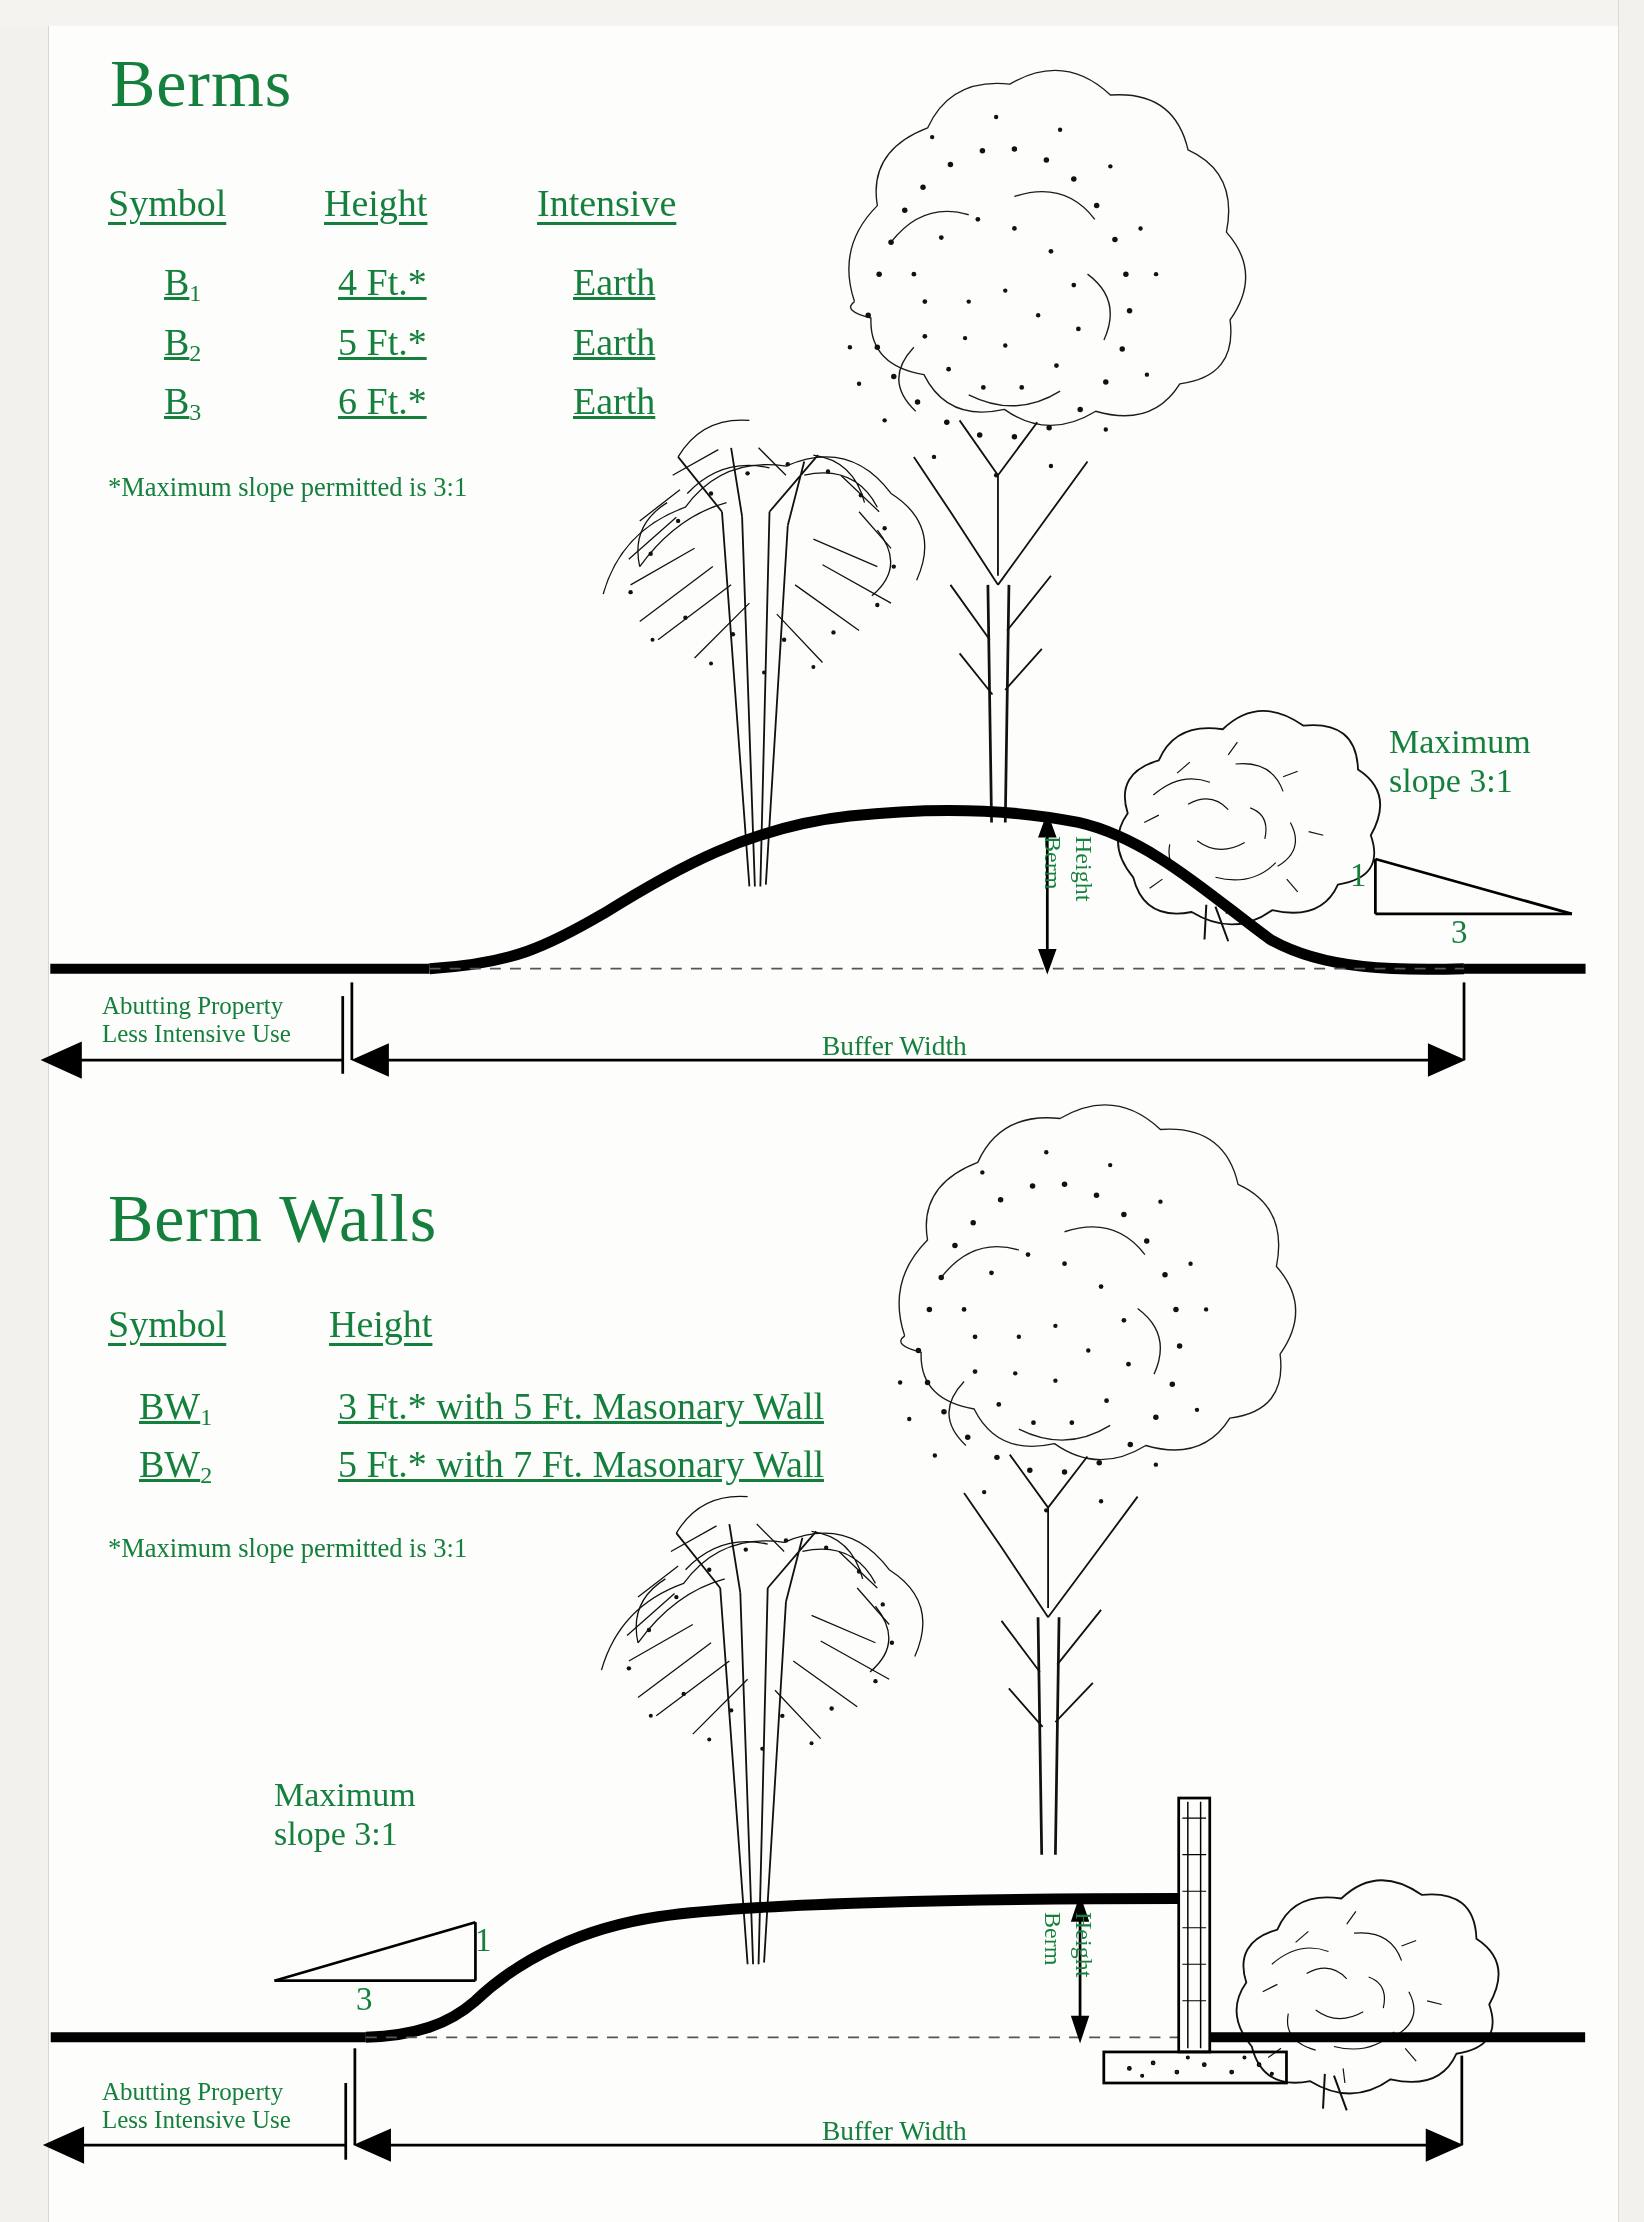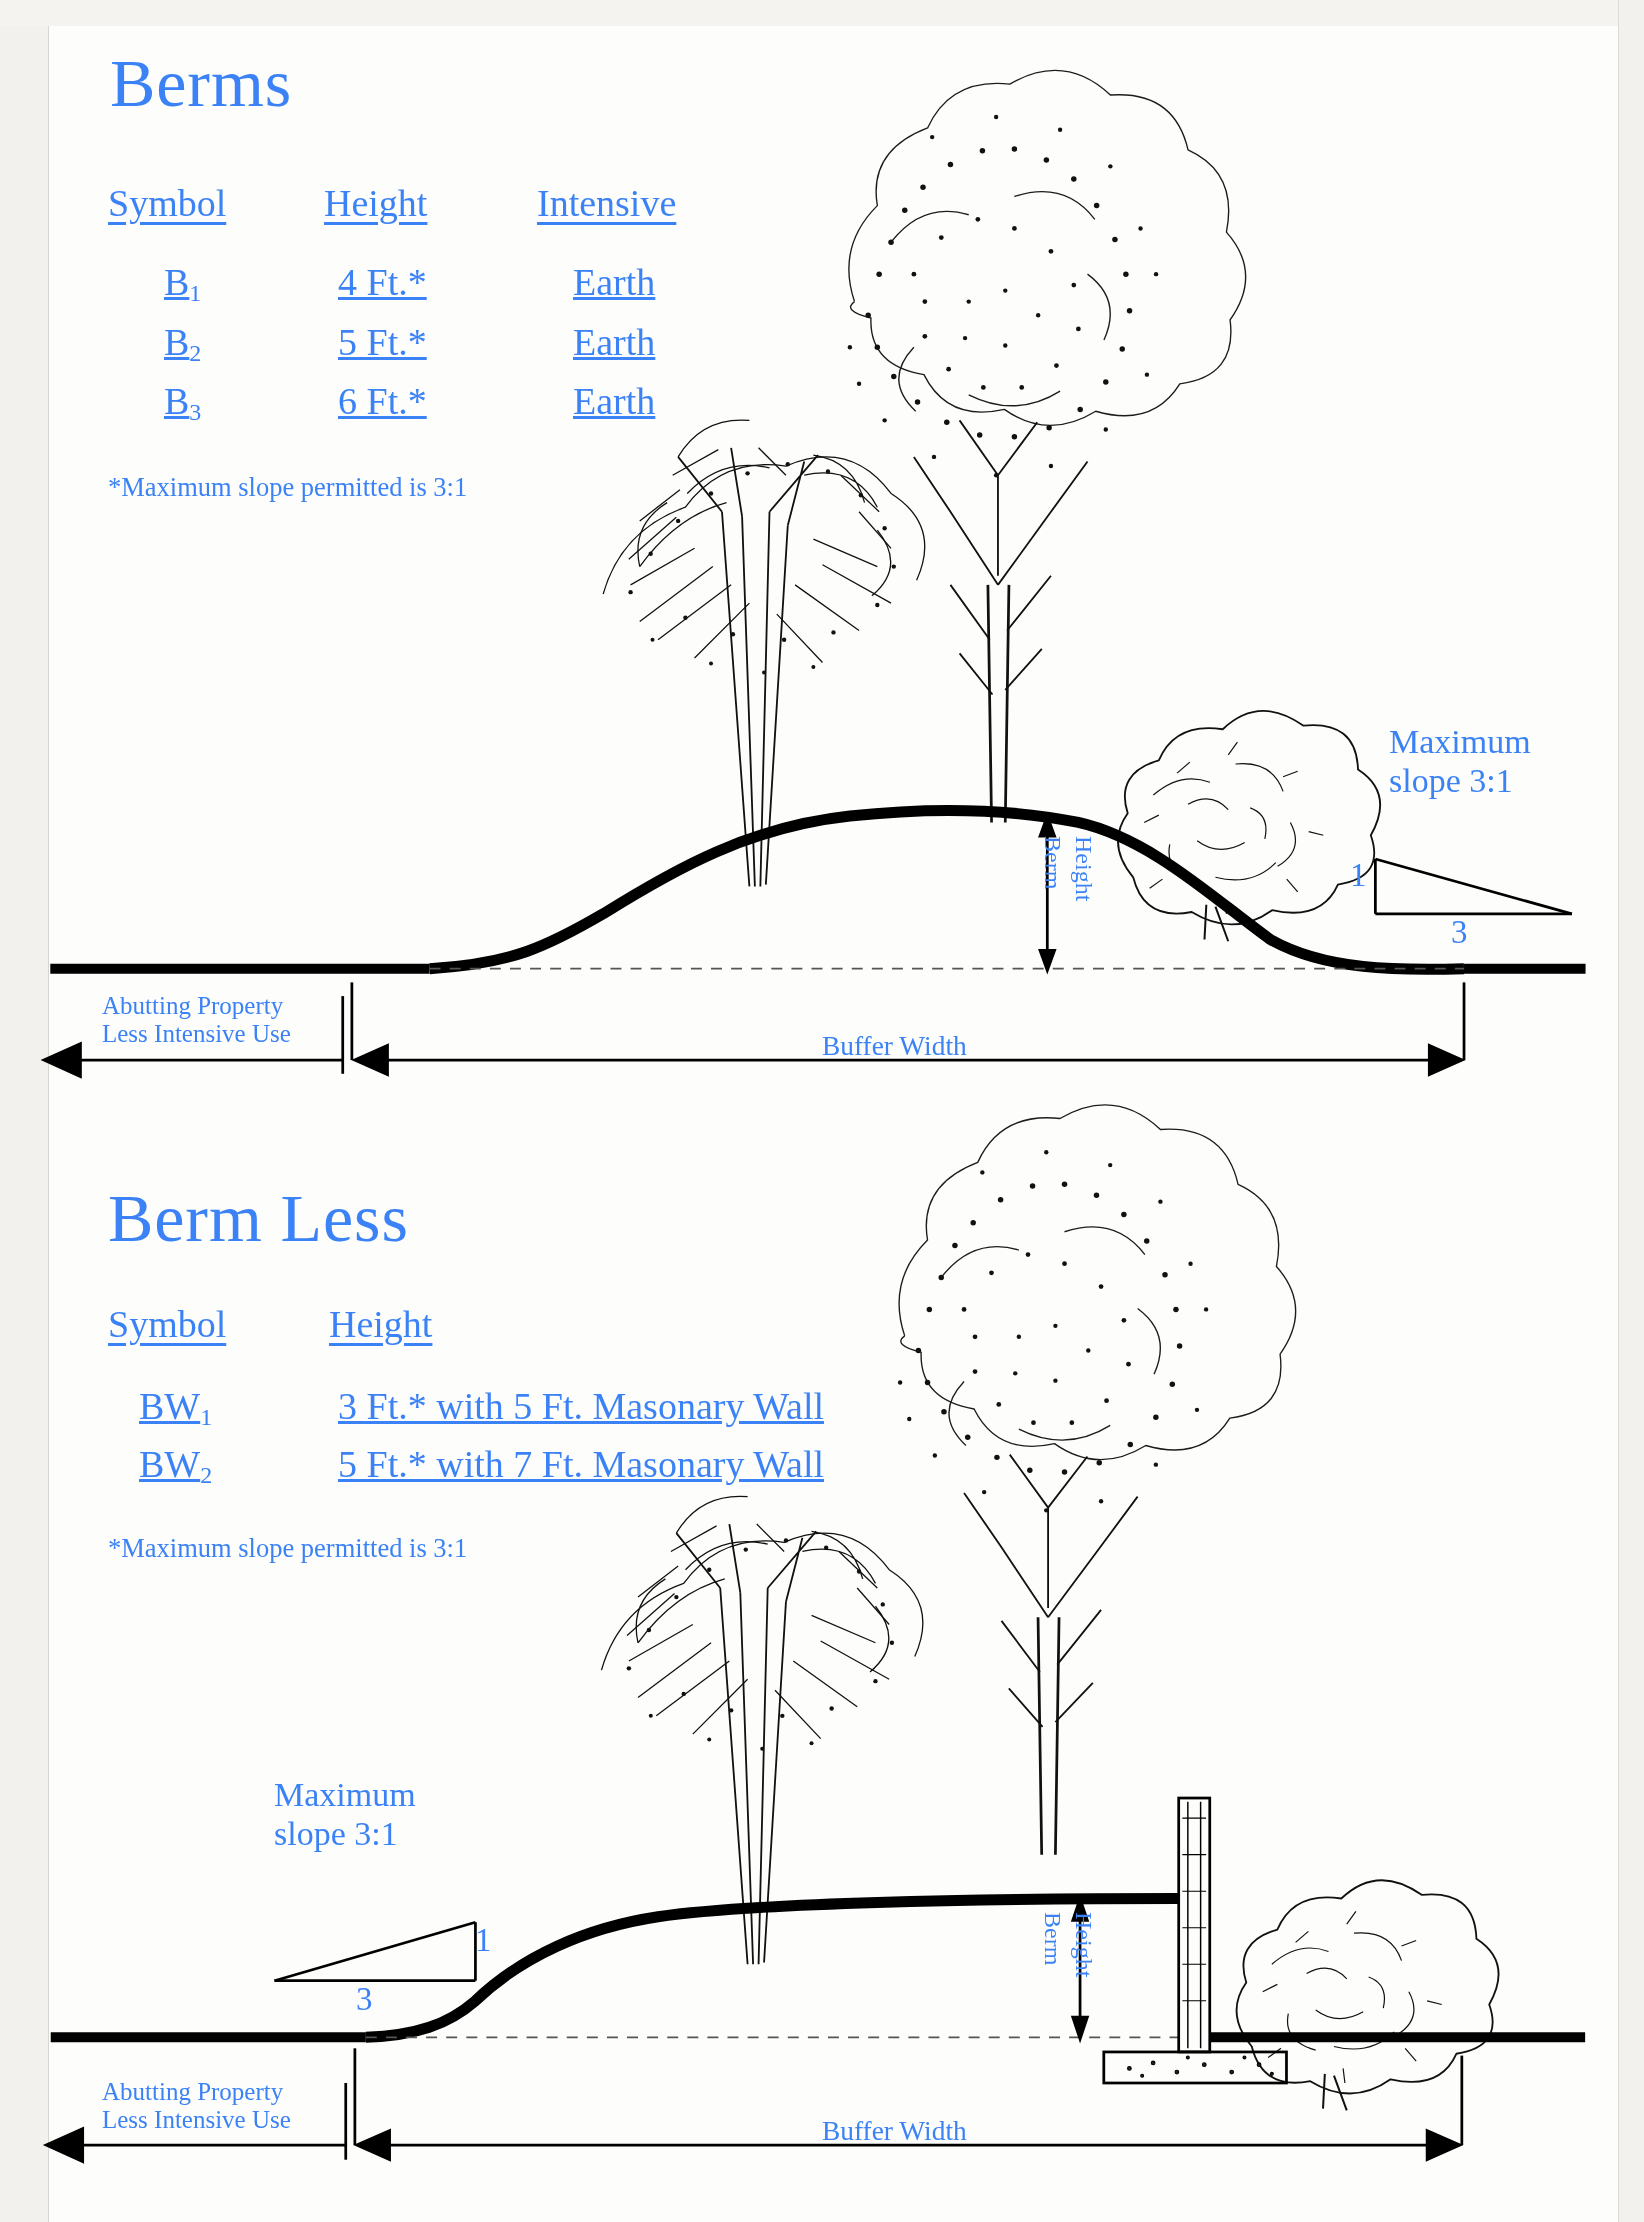"Berms" #page { color: #3b82f6 -> #15803d }
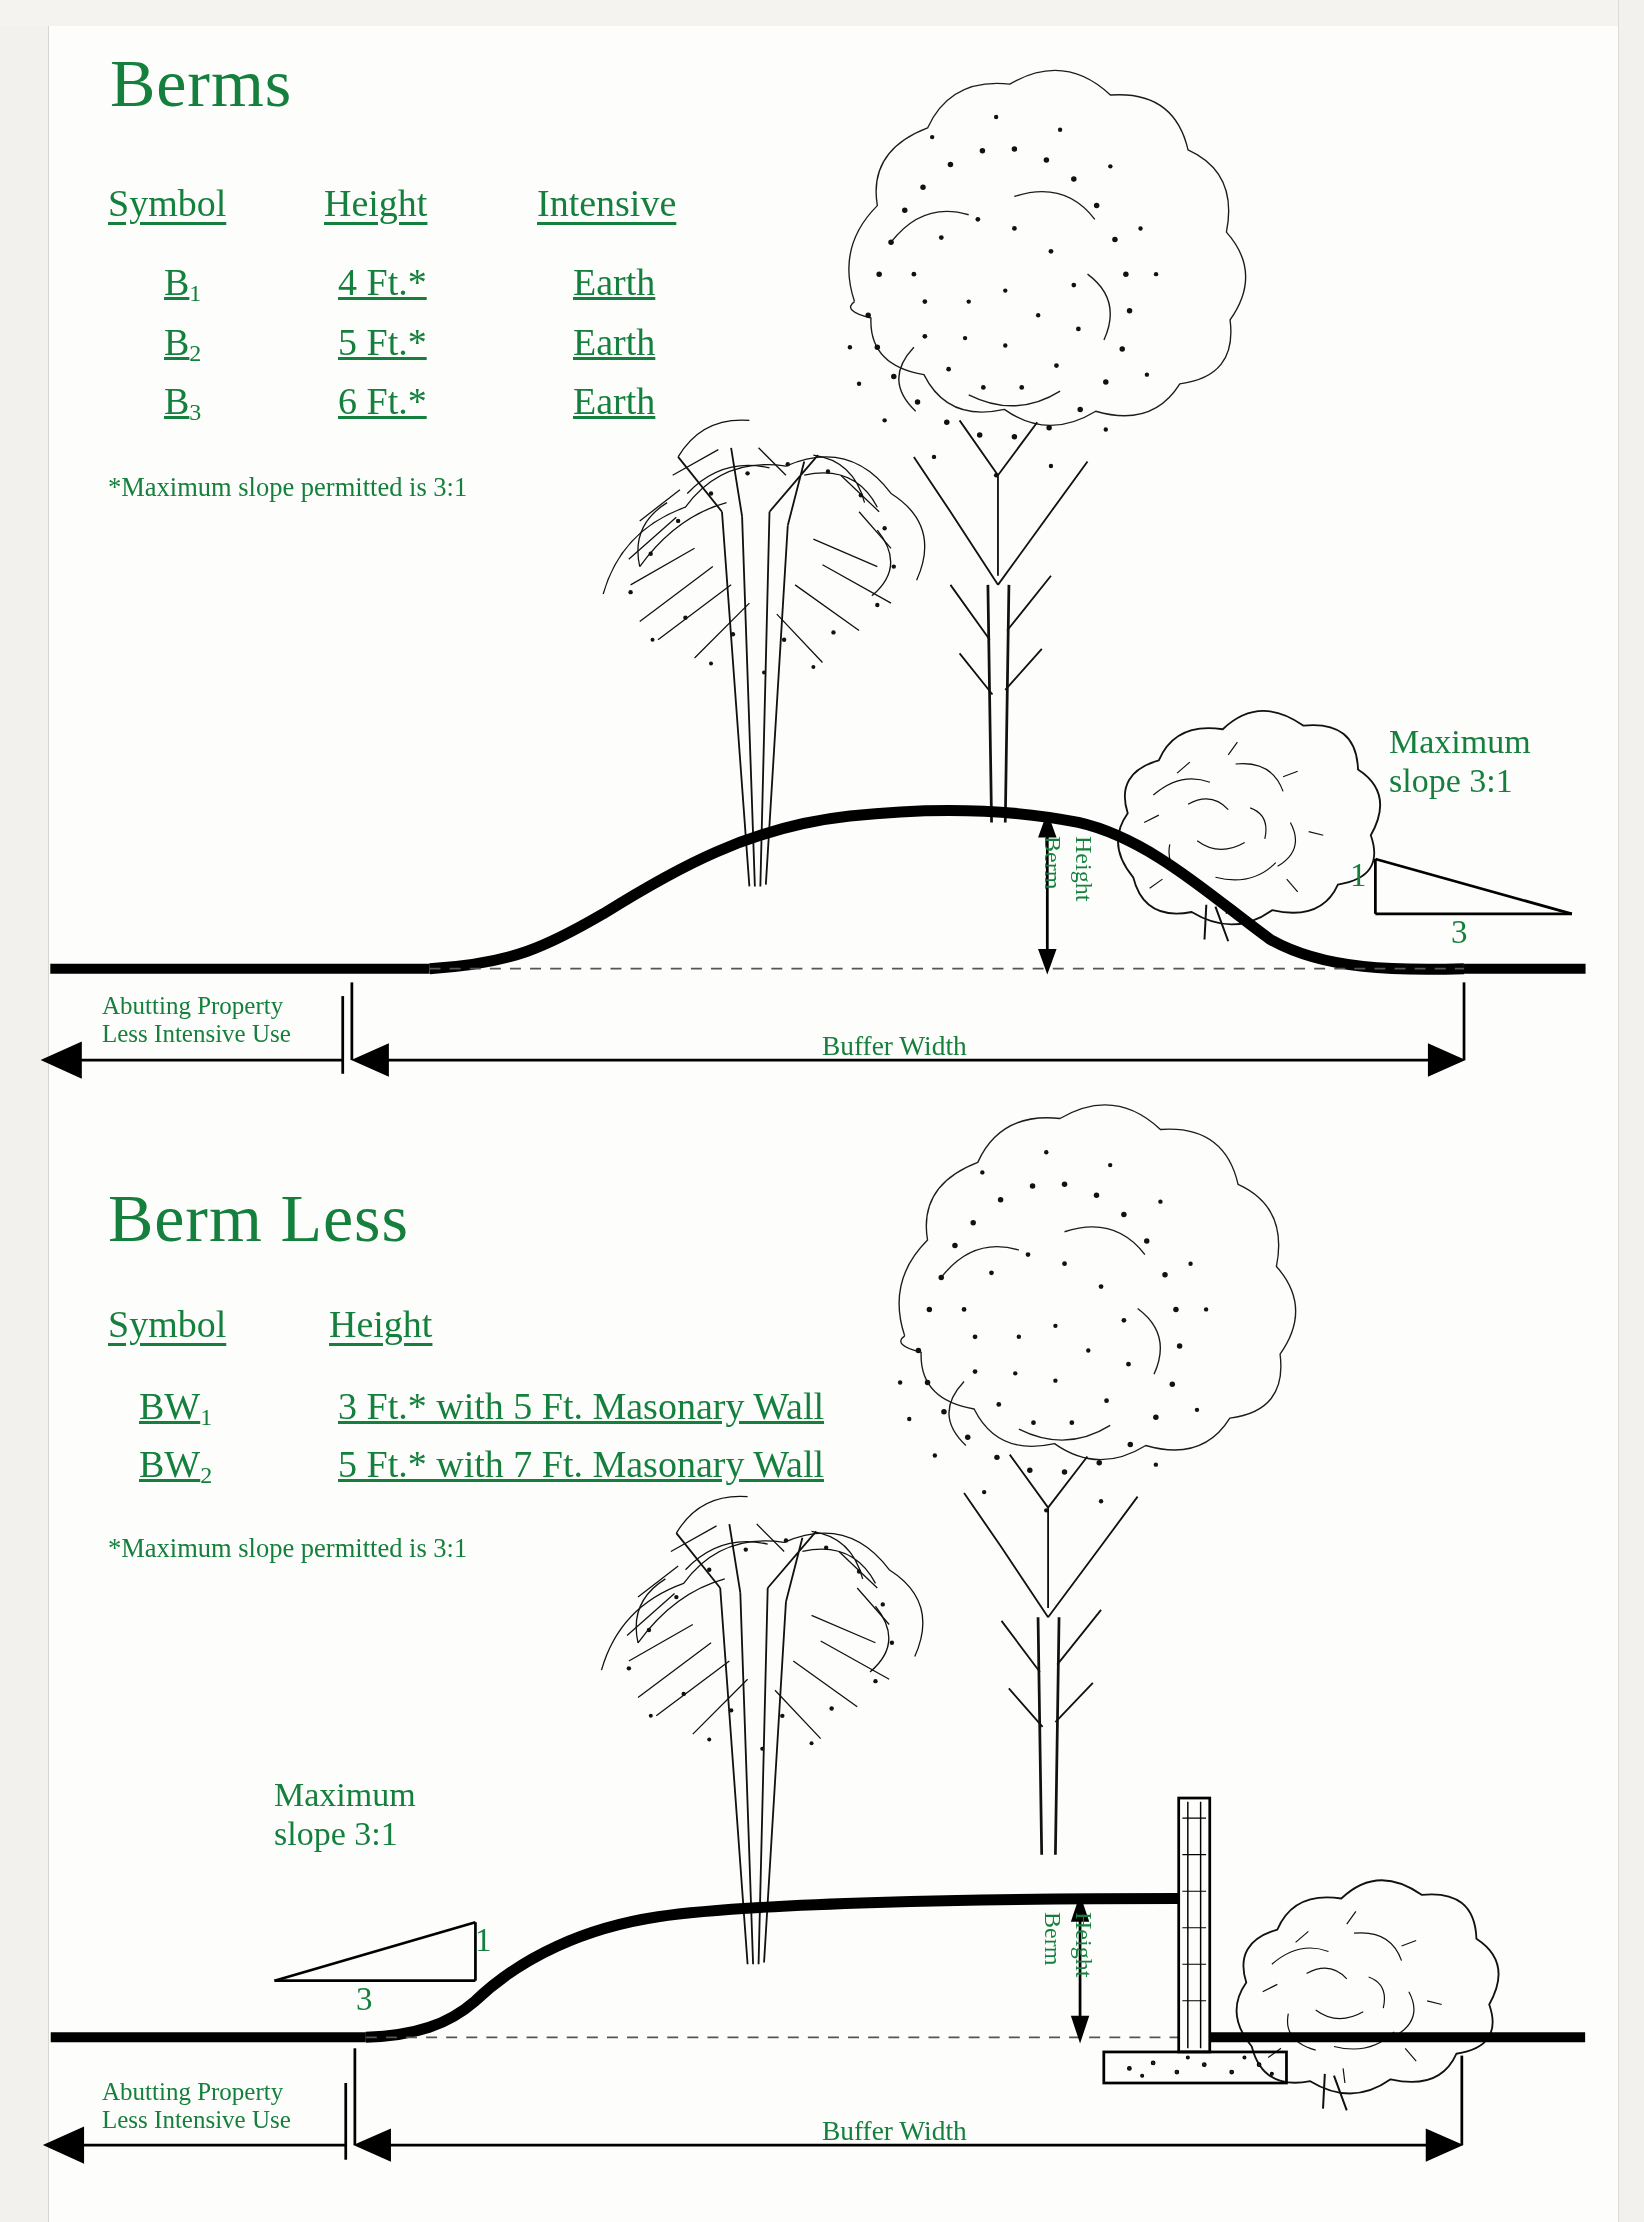"Berm Less" div.title { text: Less -> Walls }
